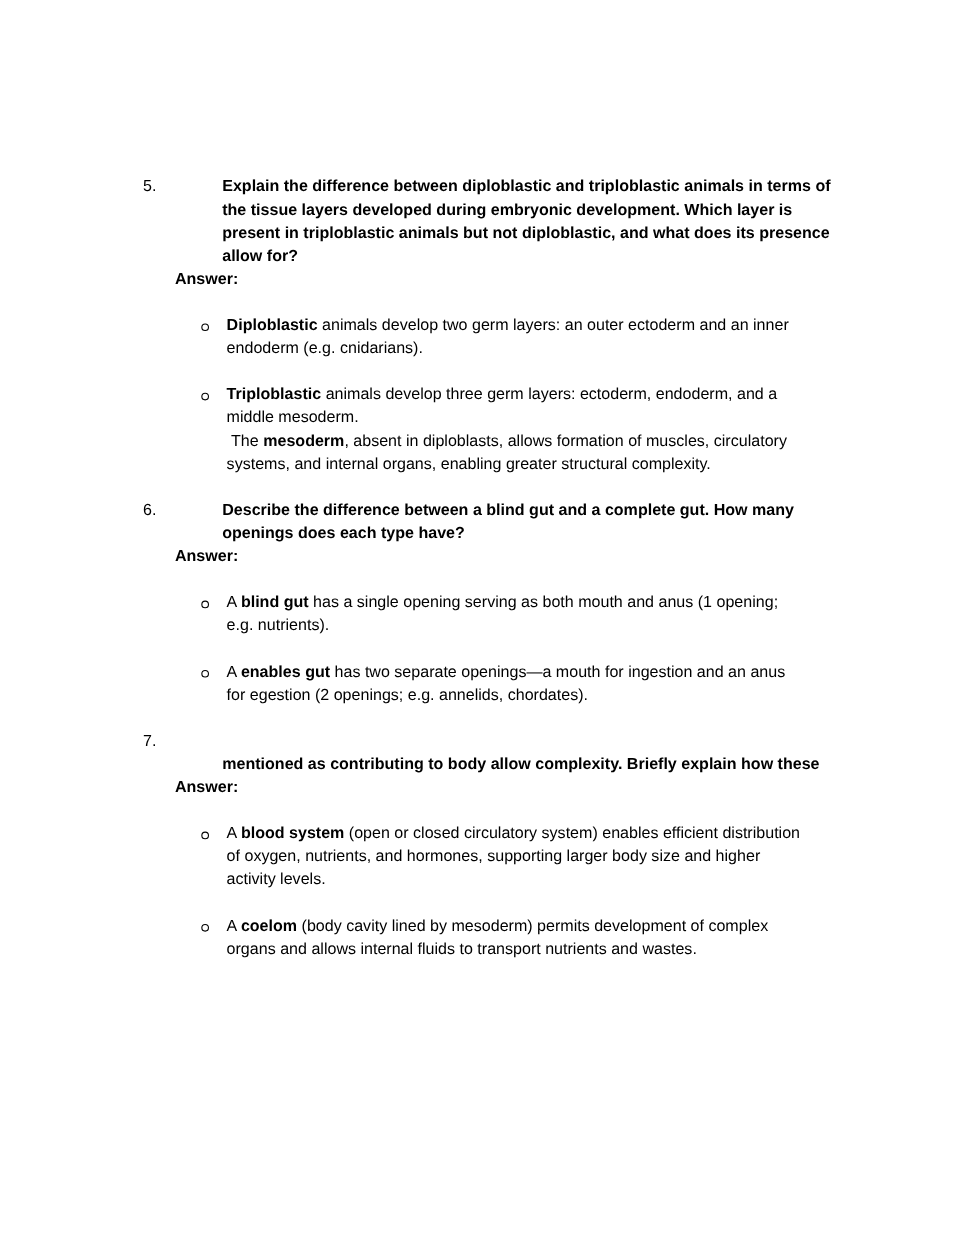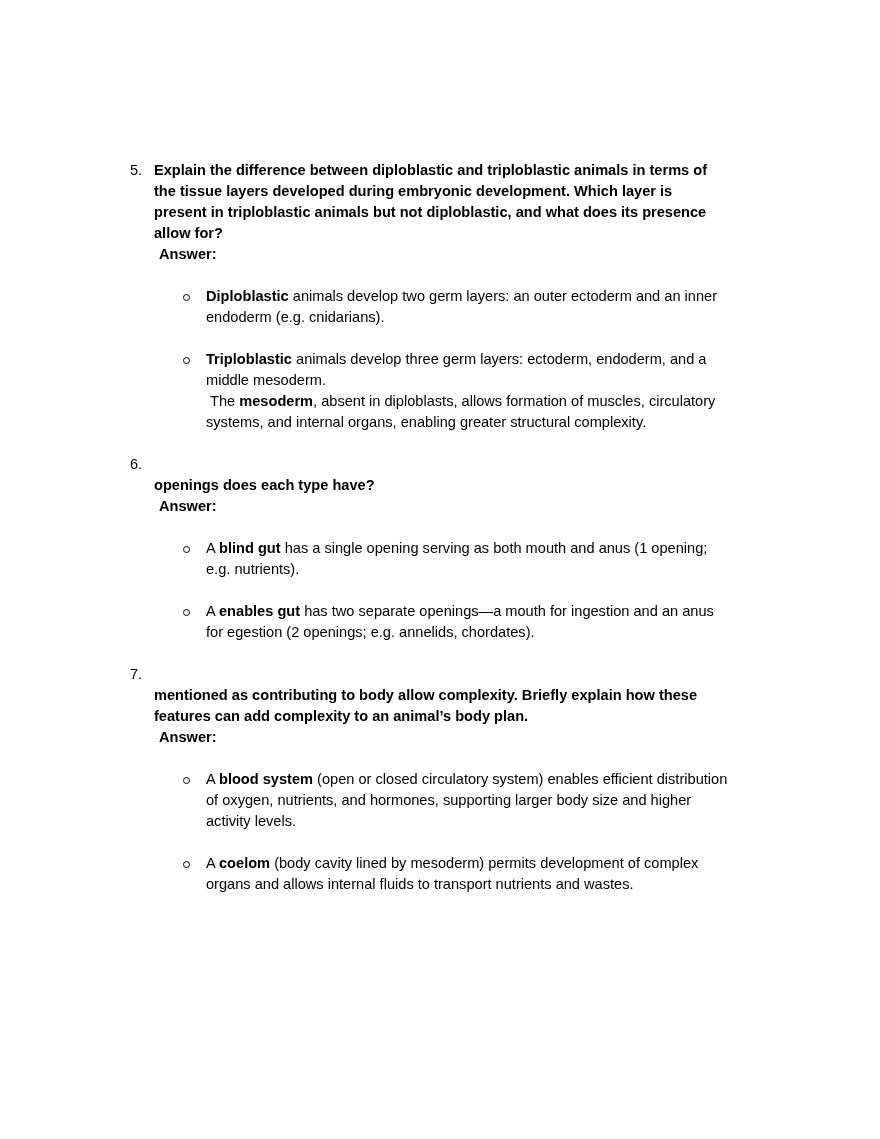"Explain the difference between" .q-text { margin-left: none -> 48px }
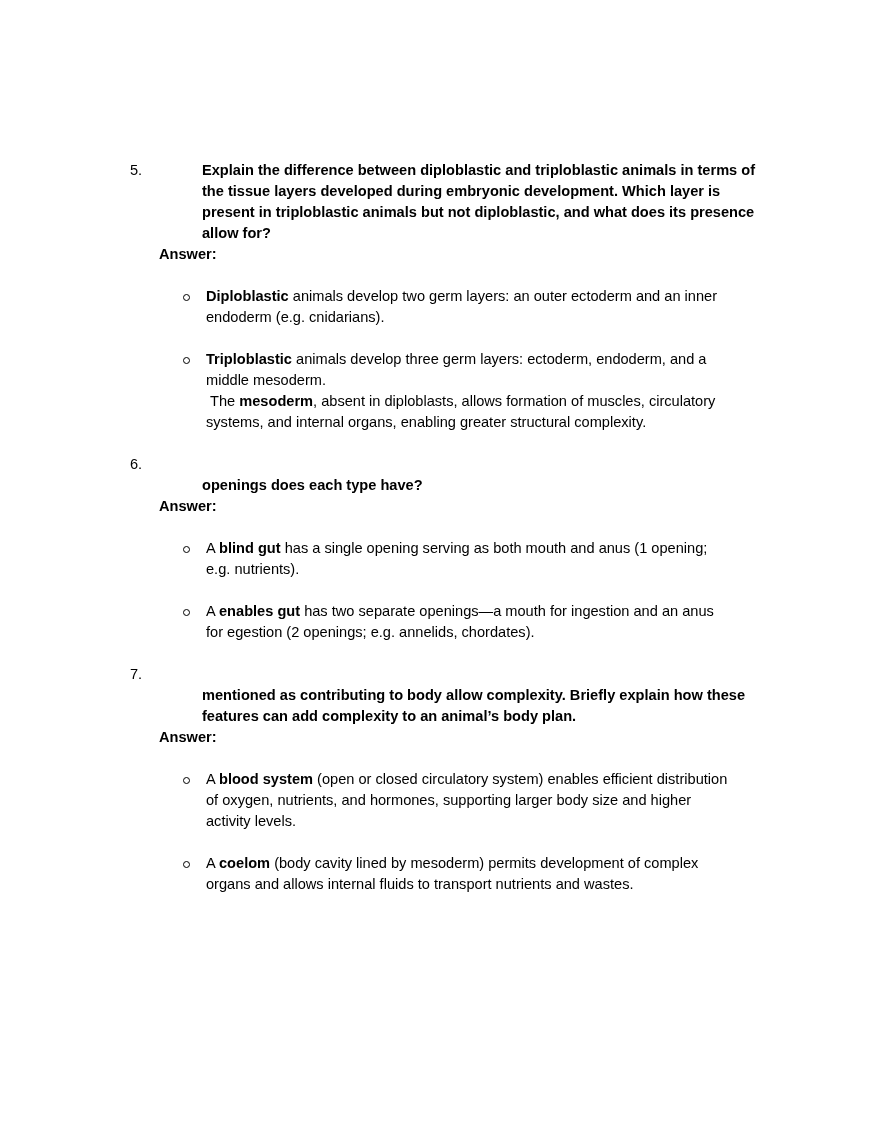"Describe the difference between a" span.seg-b { html: none -> <span>Describe the difference between a blind gut and a complete gut. How many</span> }
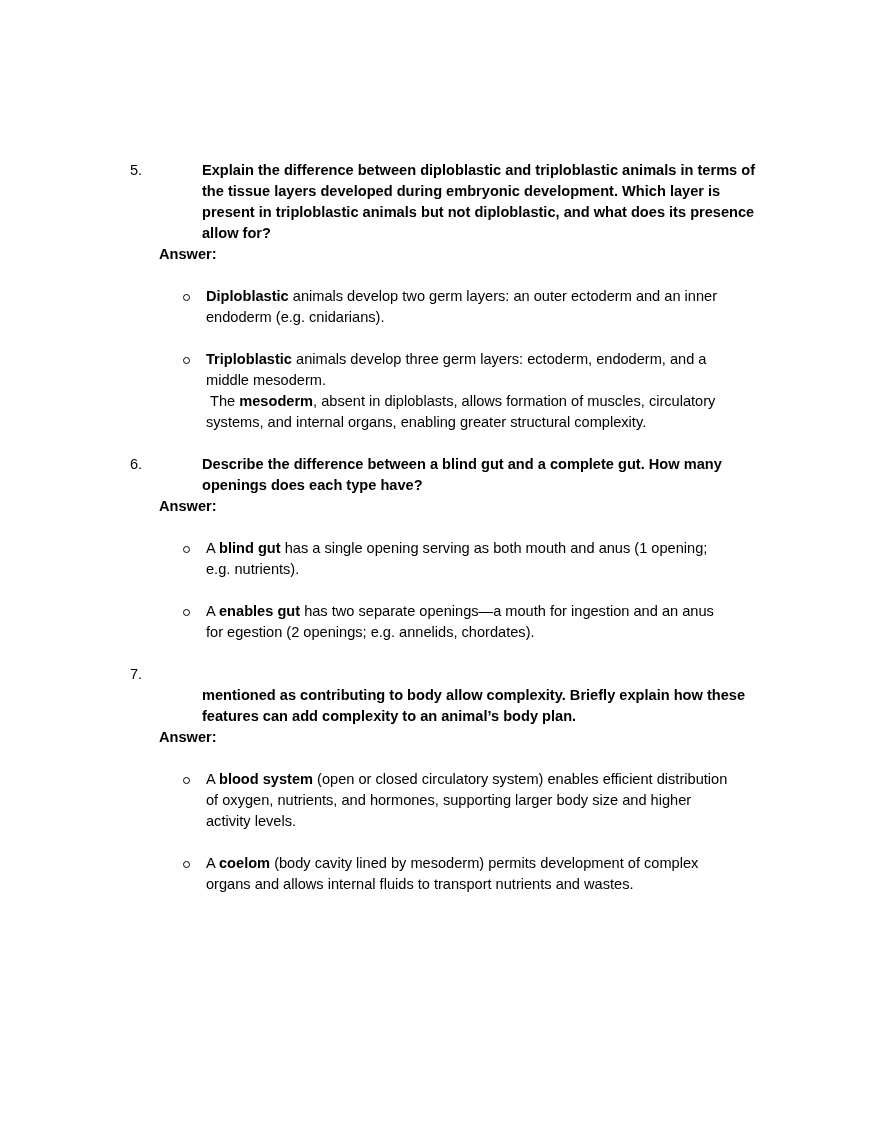"features can add complexity to" span.seg-b { html: <span>features can add complexity to an animal’s body plan.</span> -> none }
